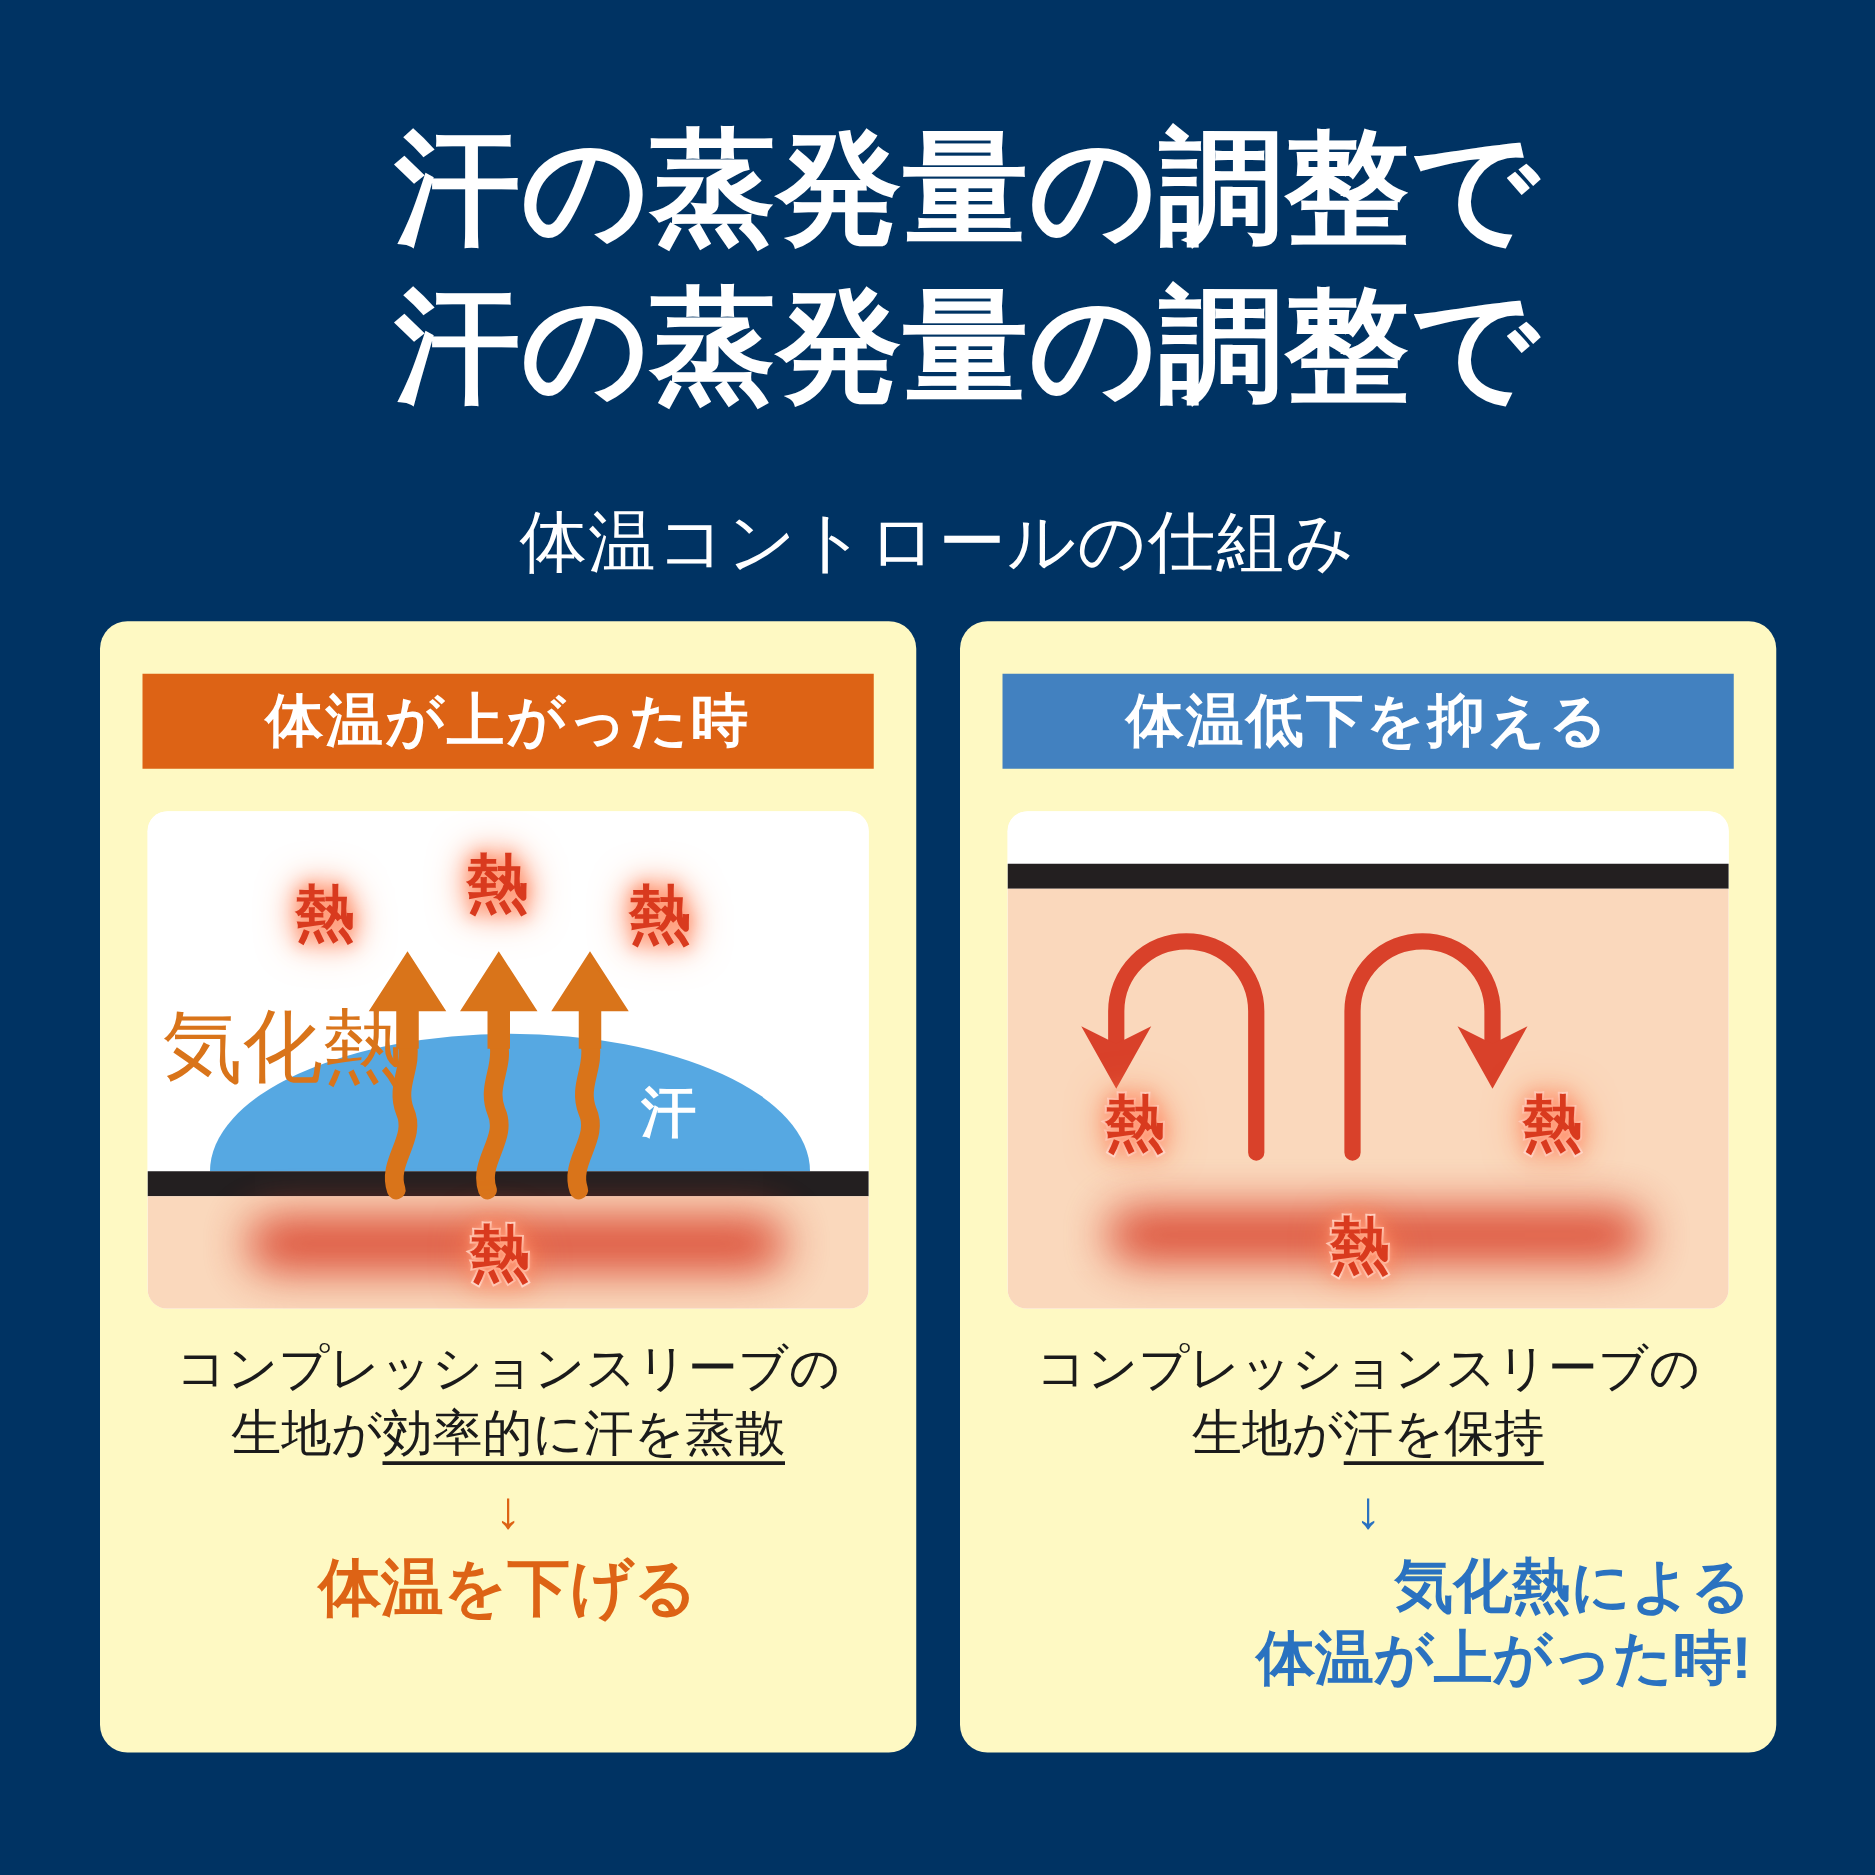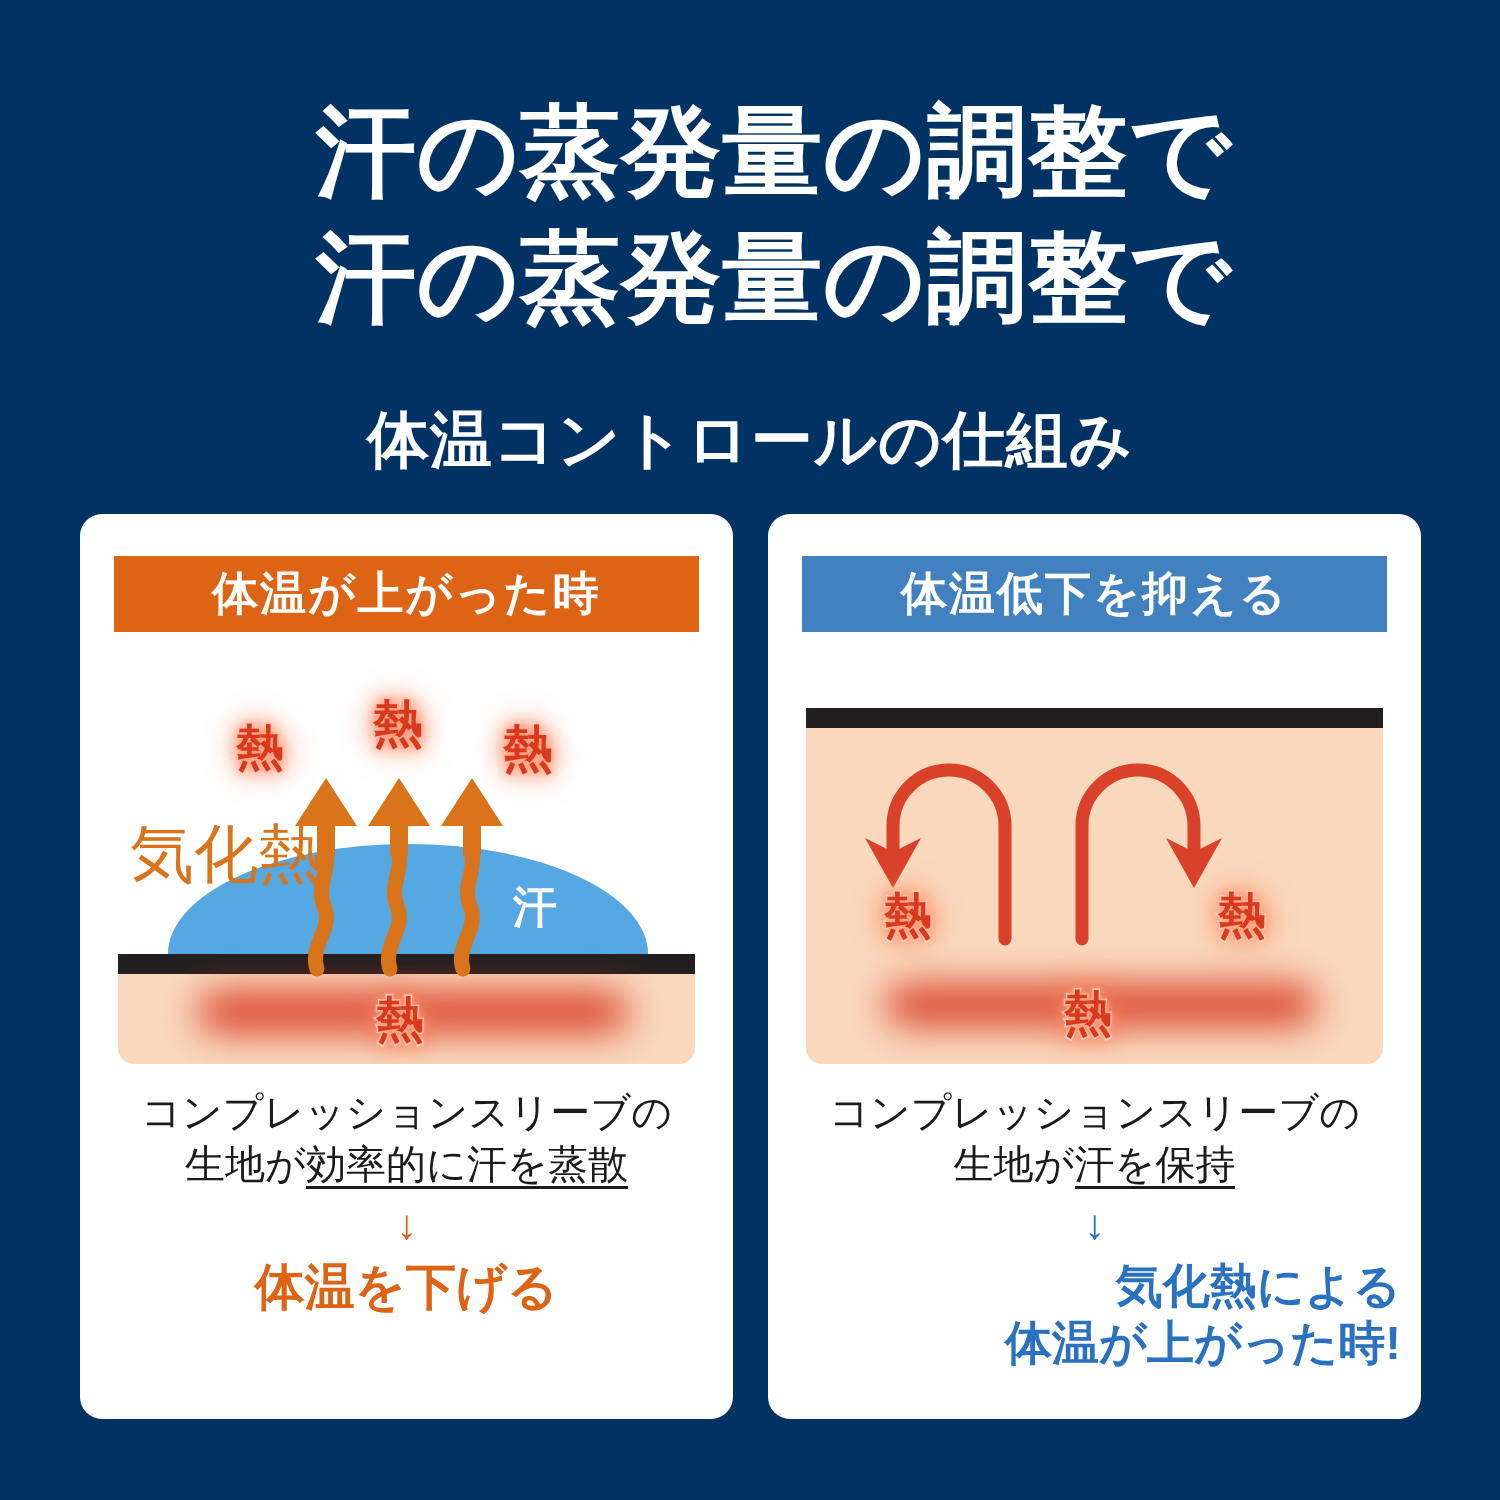"体温コントロールの仕組み" .subtitle { font-size: 62px -> 54px; font-weight: bold -> normal }
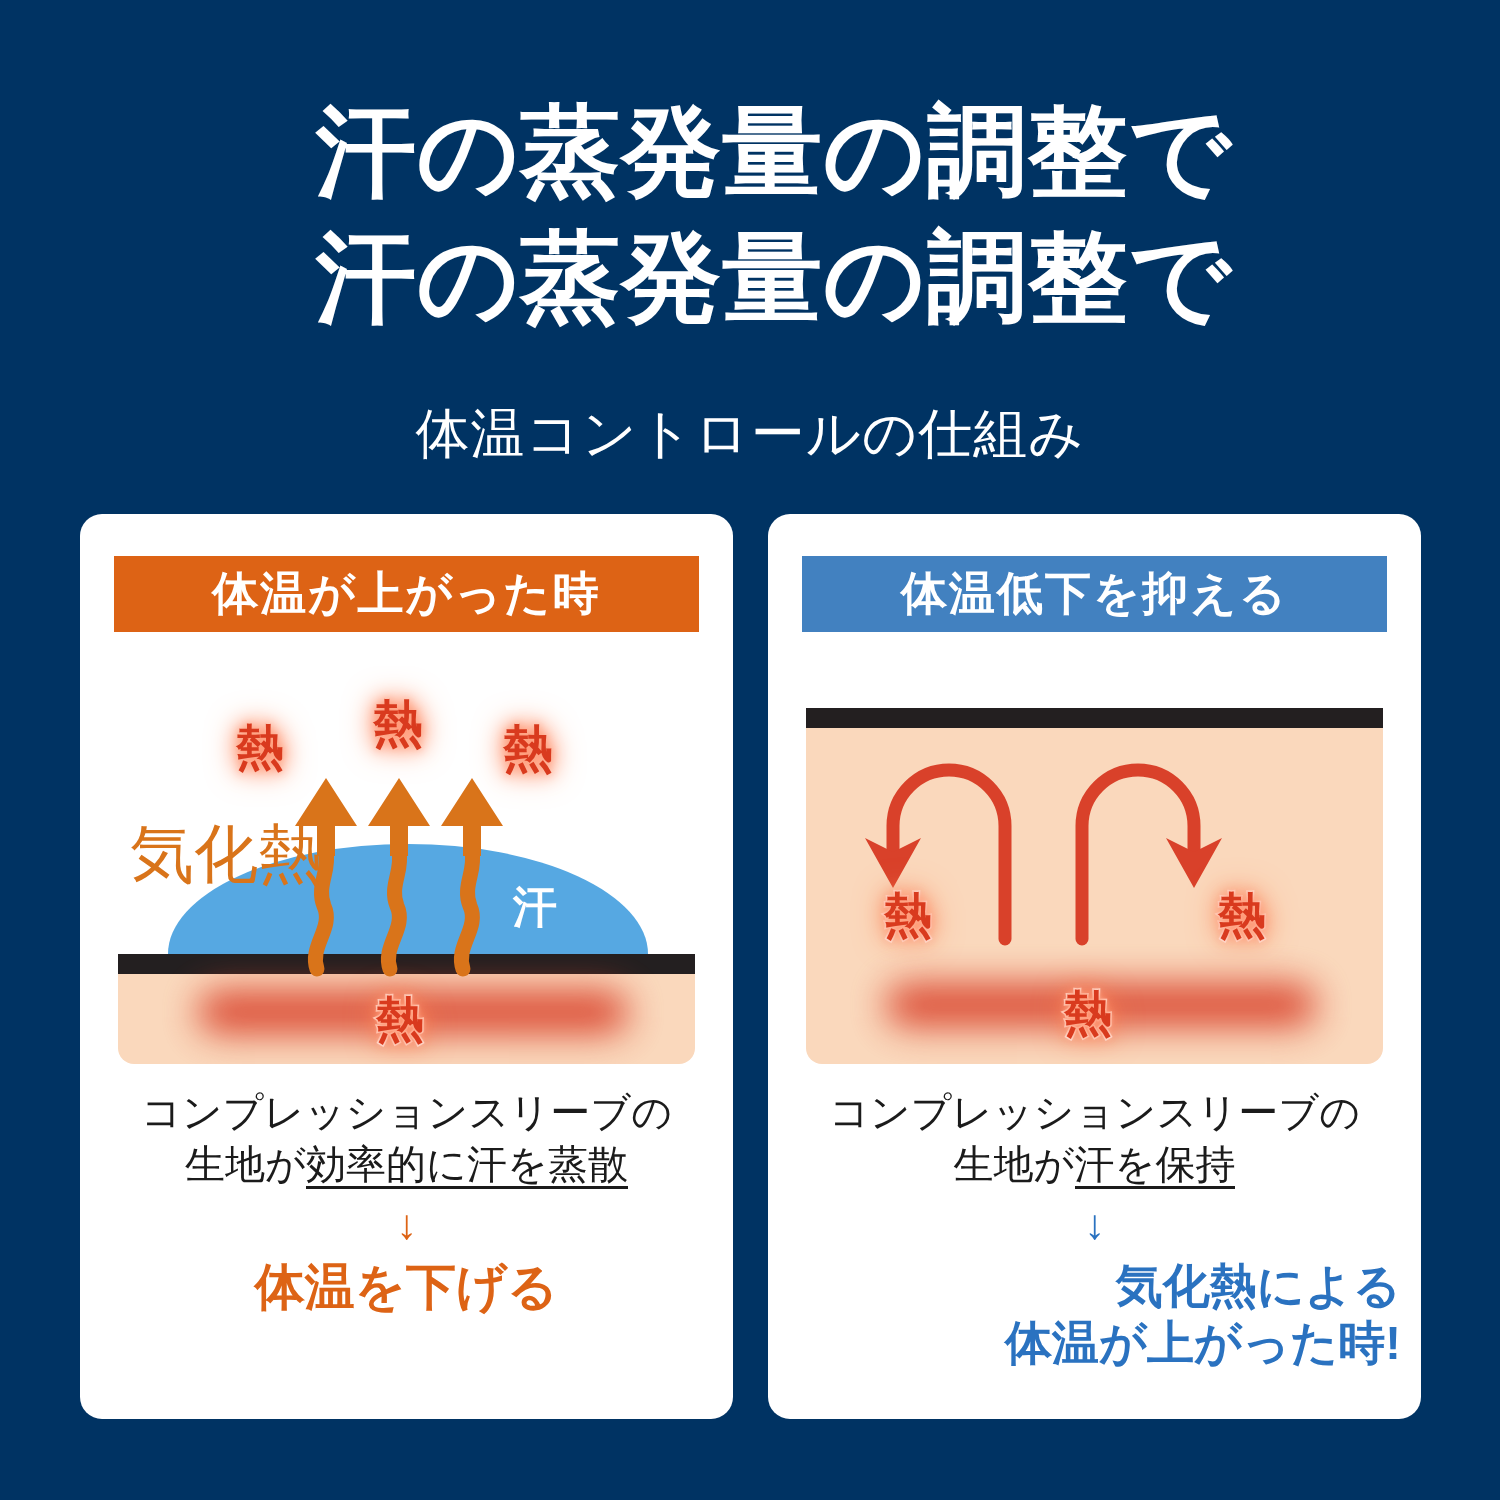"体温が上がった時" .card { background: #ffffff -> #fef9c3; top: 514px -> 497px }
